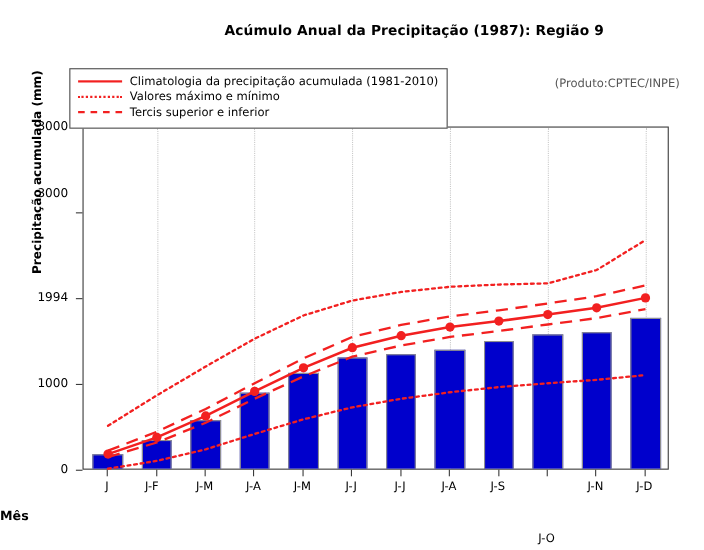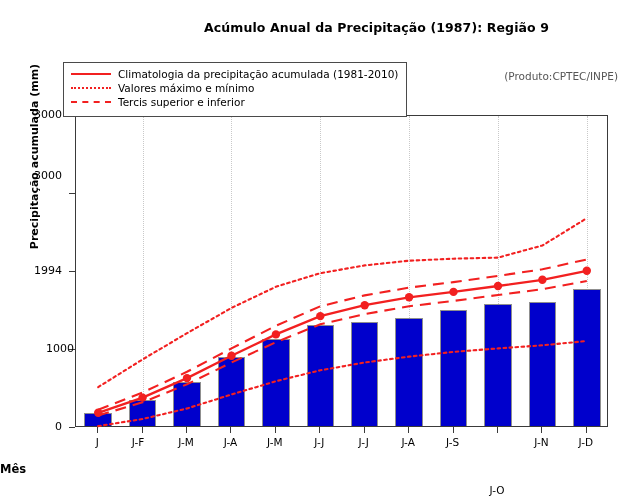"1000" div.ytick-text { left: 12px -> 0px }
